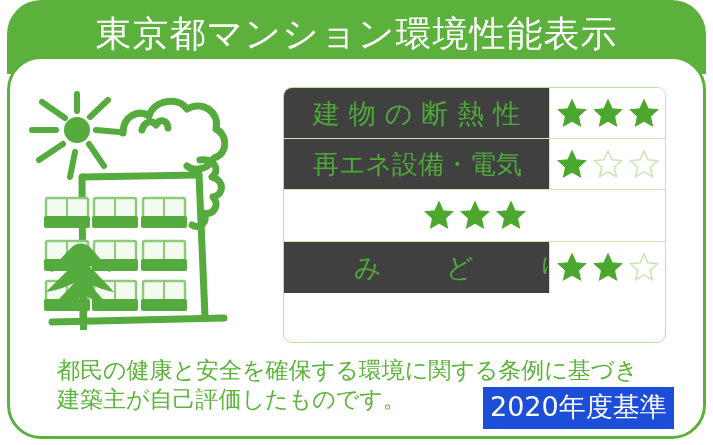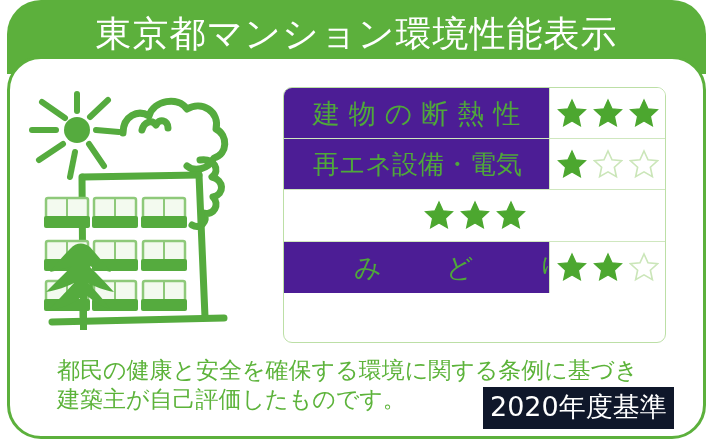"建物の断熱性" .rating-label { background: #4c1d95 -> #404040 }
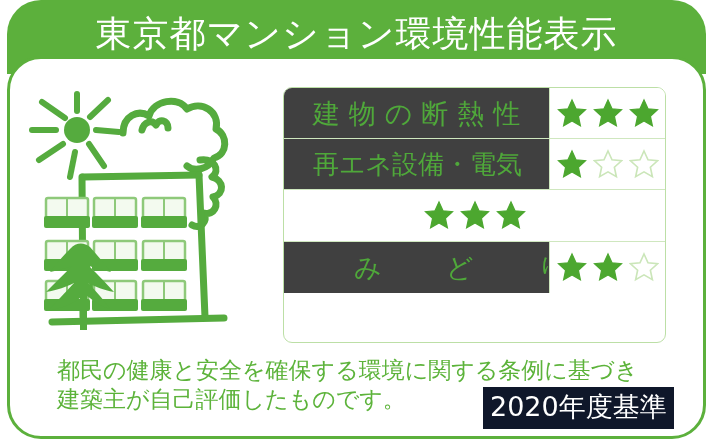"2020年度基準" .standard-badge { background: #0f172a -> #1d4ed8 }
